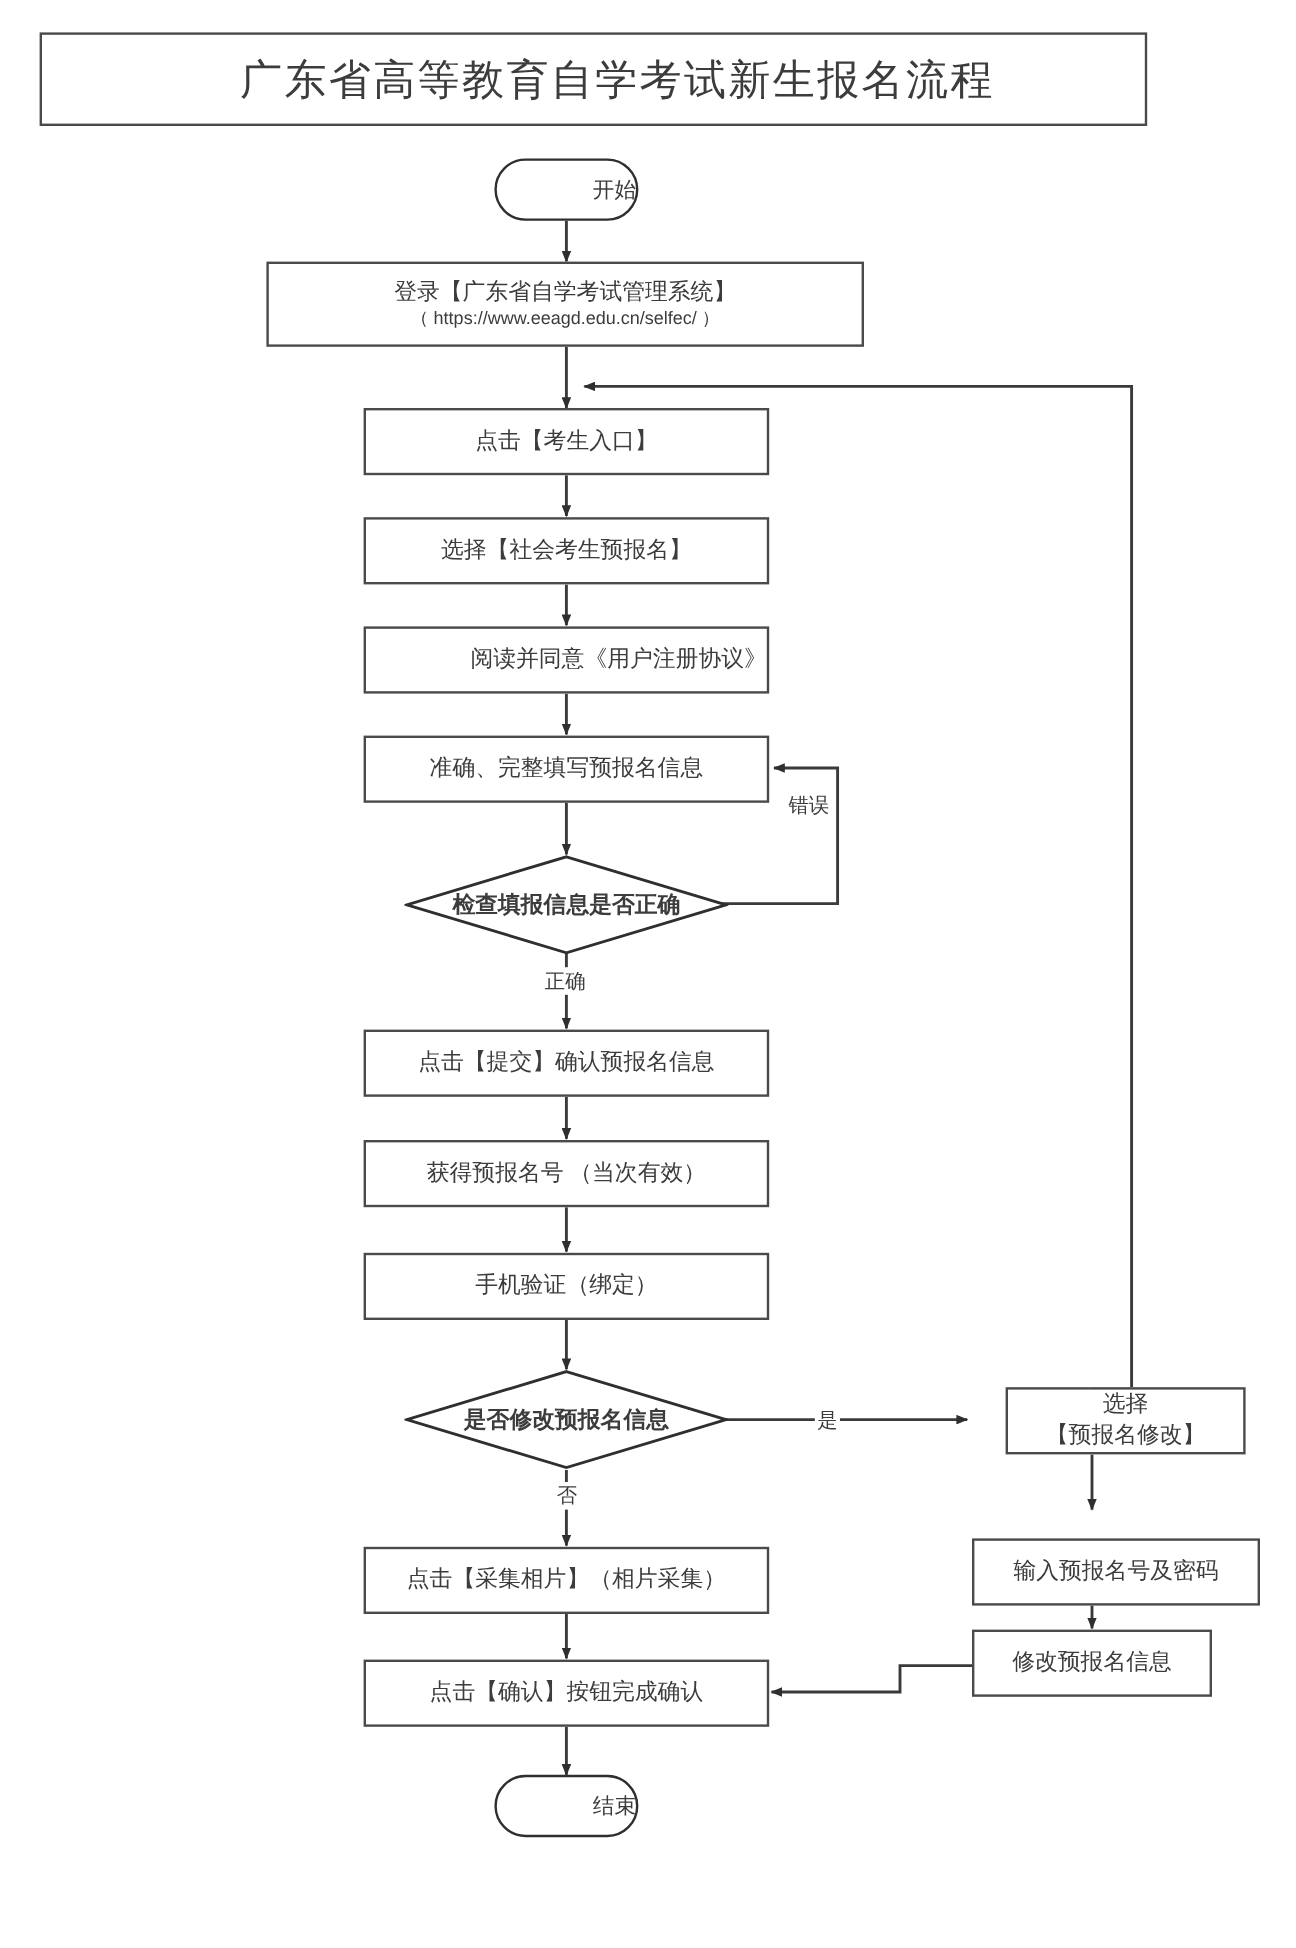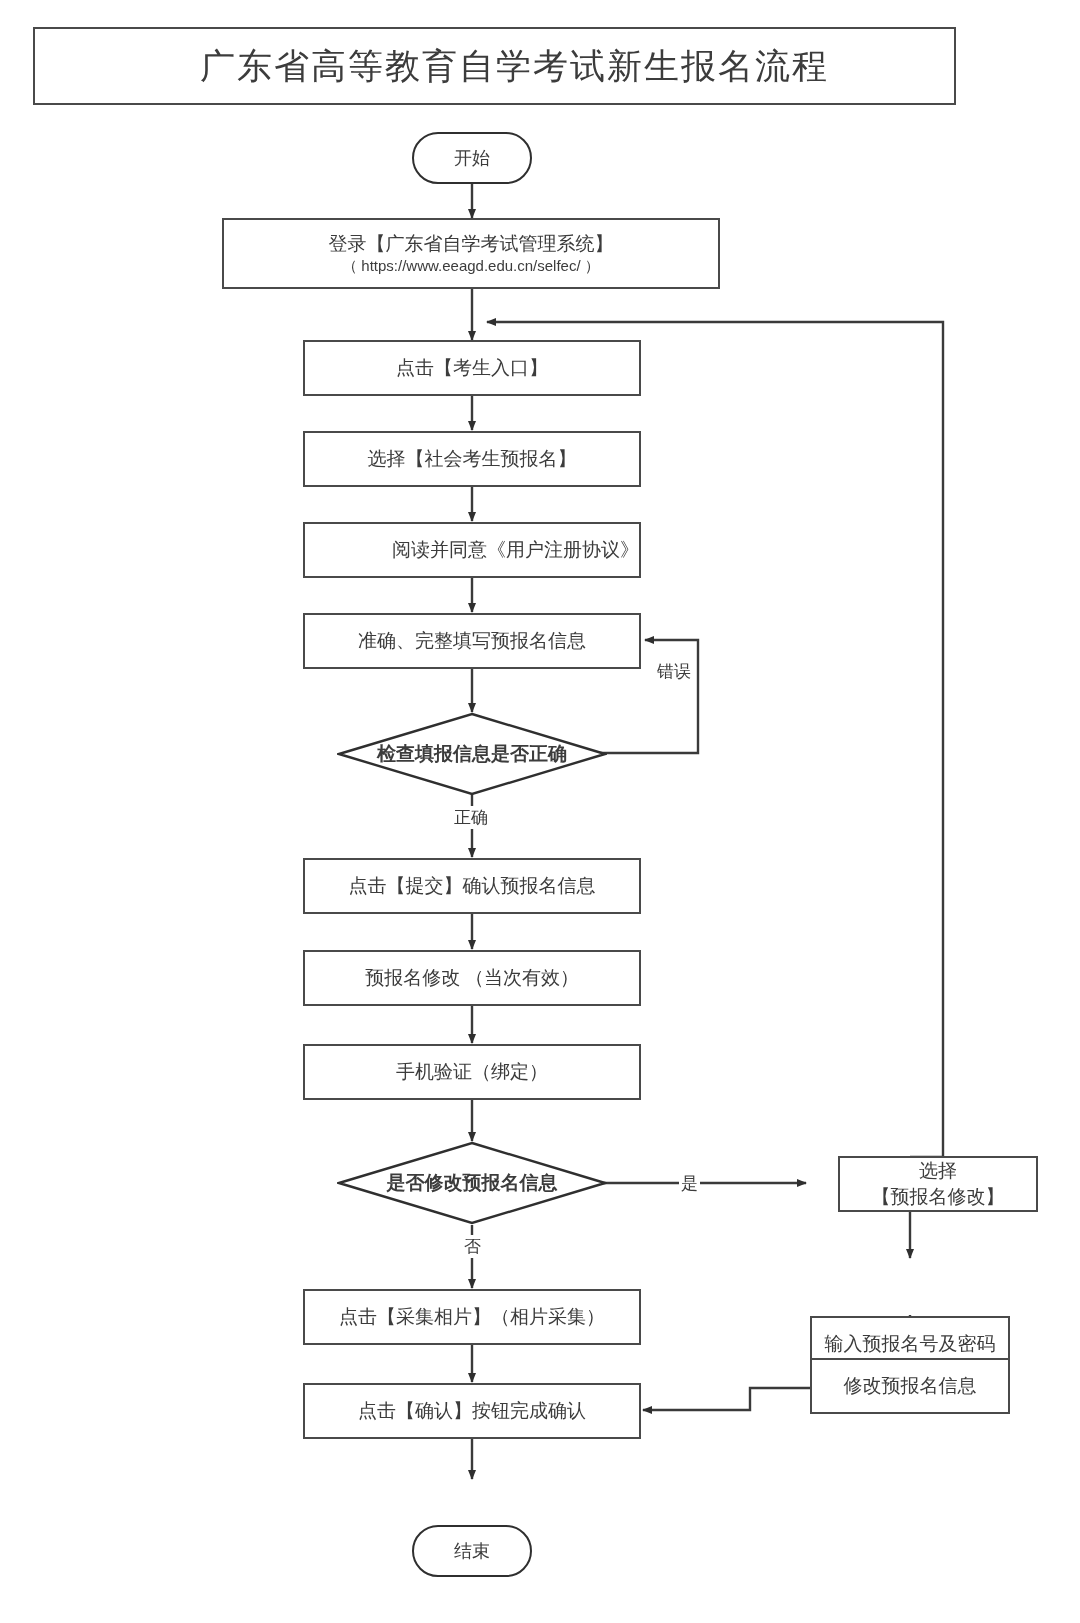"开始" .terminal { justify-content: none -> flex-end }
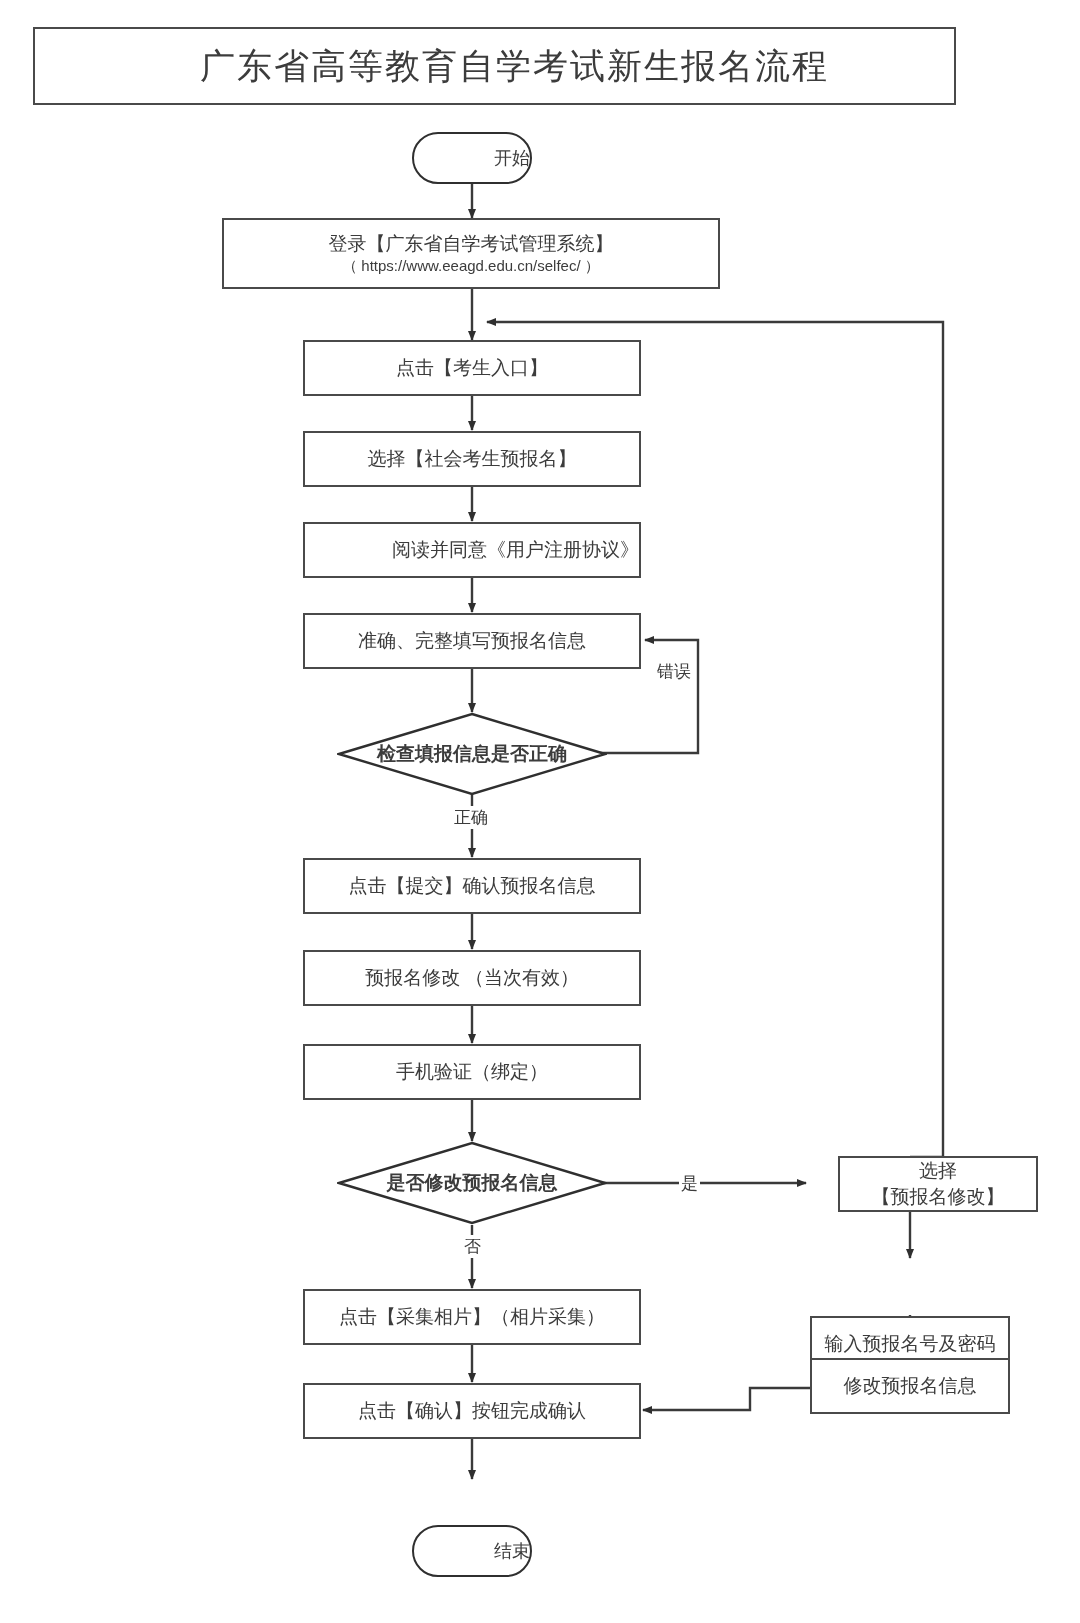"预报名修改 （当次有效）" span { text: 预报名修改 -> 获得预报名号 }
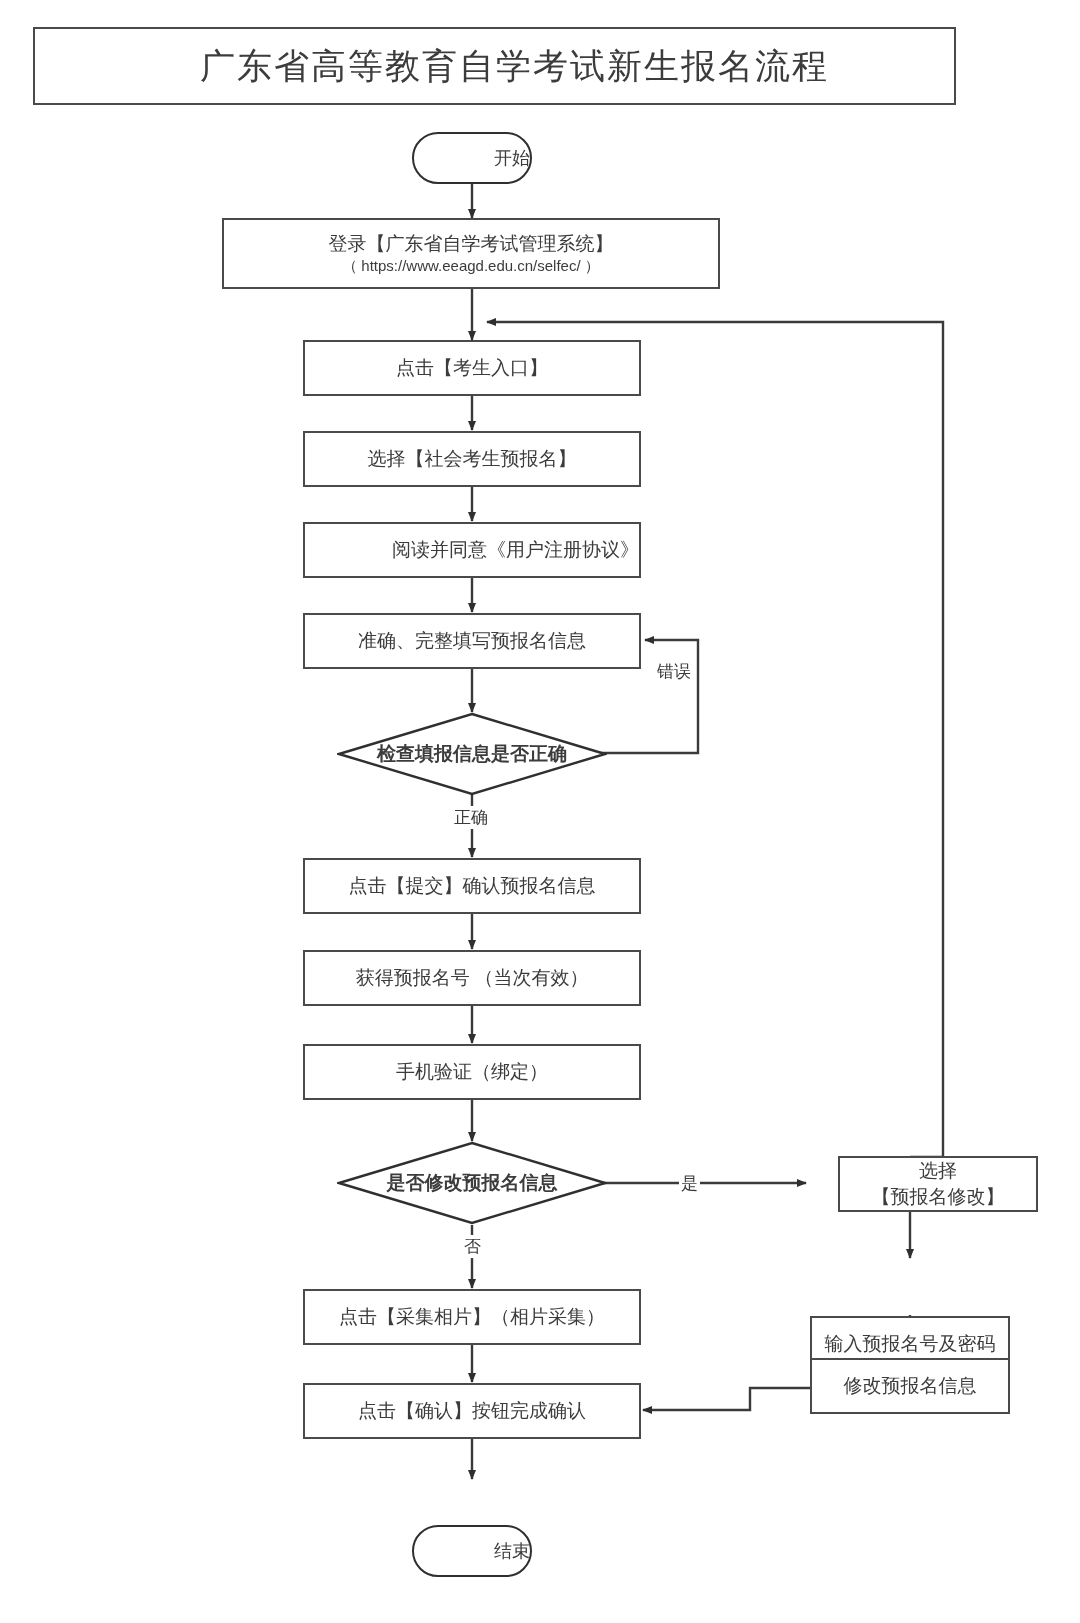"输入预报名号及密码" div.node { top: 1316px -> 1282px; width: 200px -> 240px }
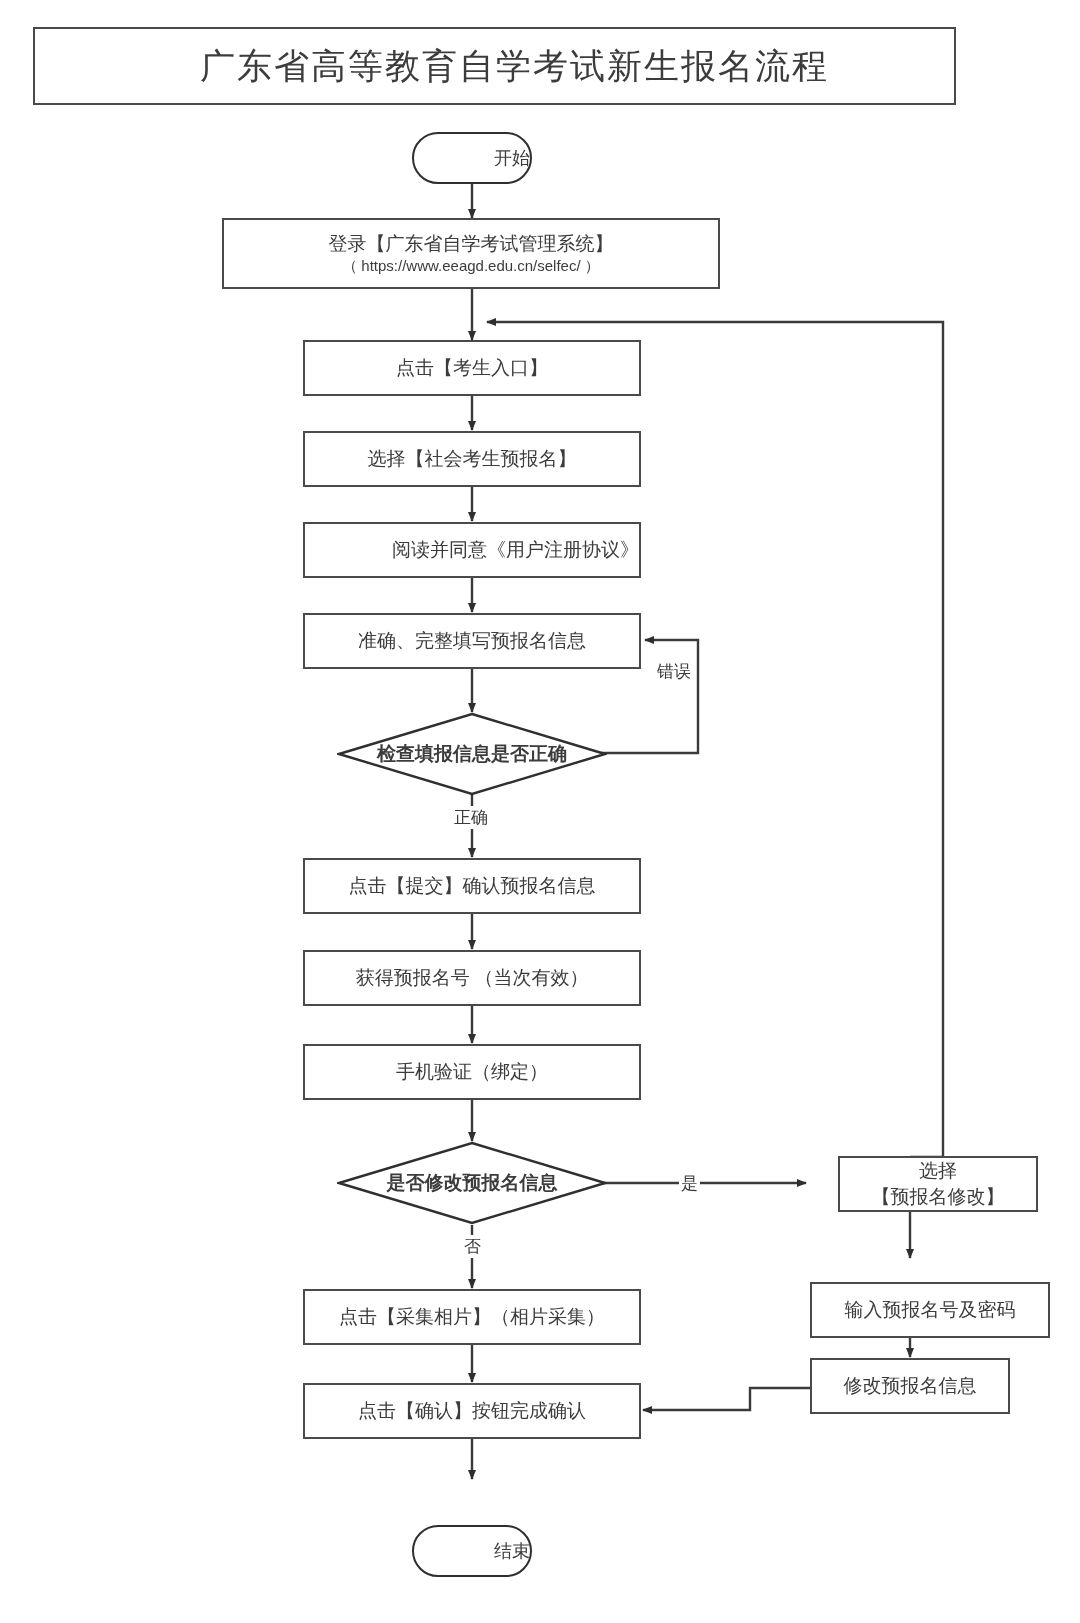"结束" div.node { top: 1525px -> 1479px }
